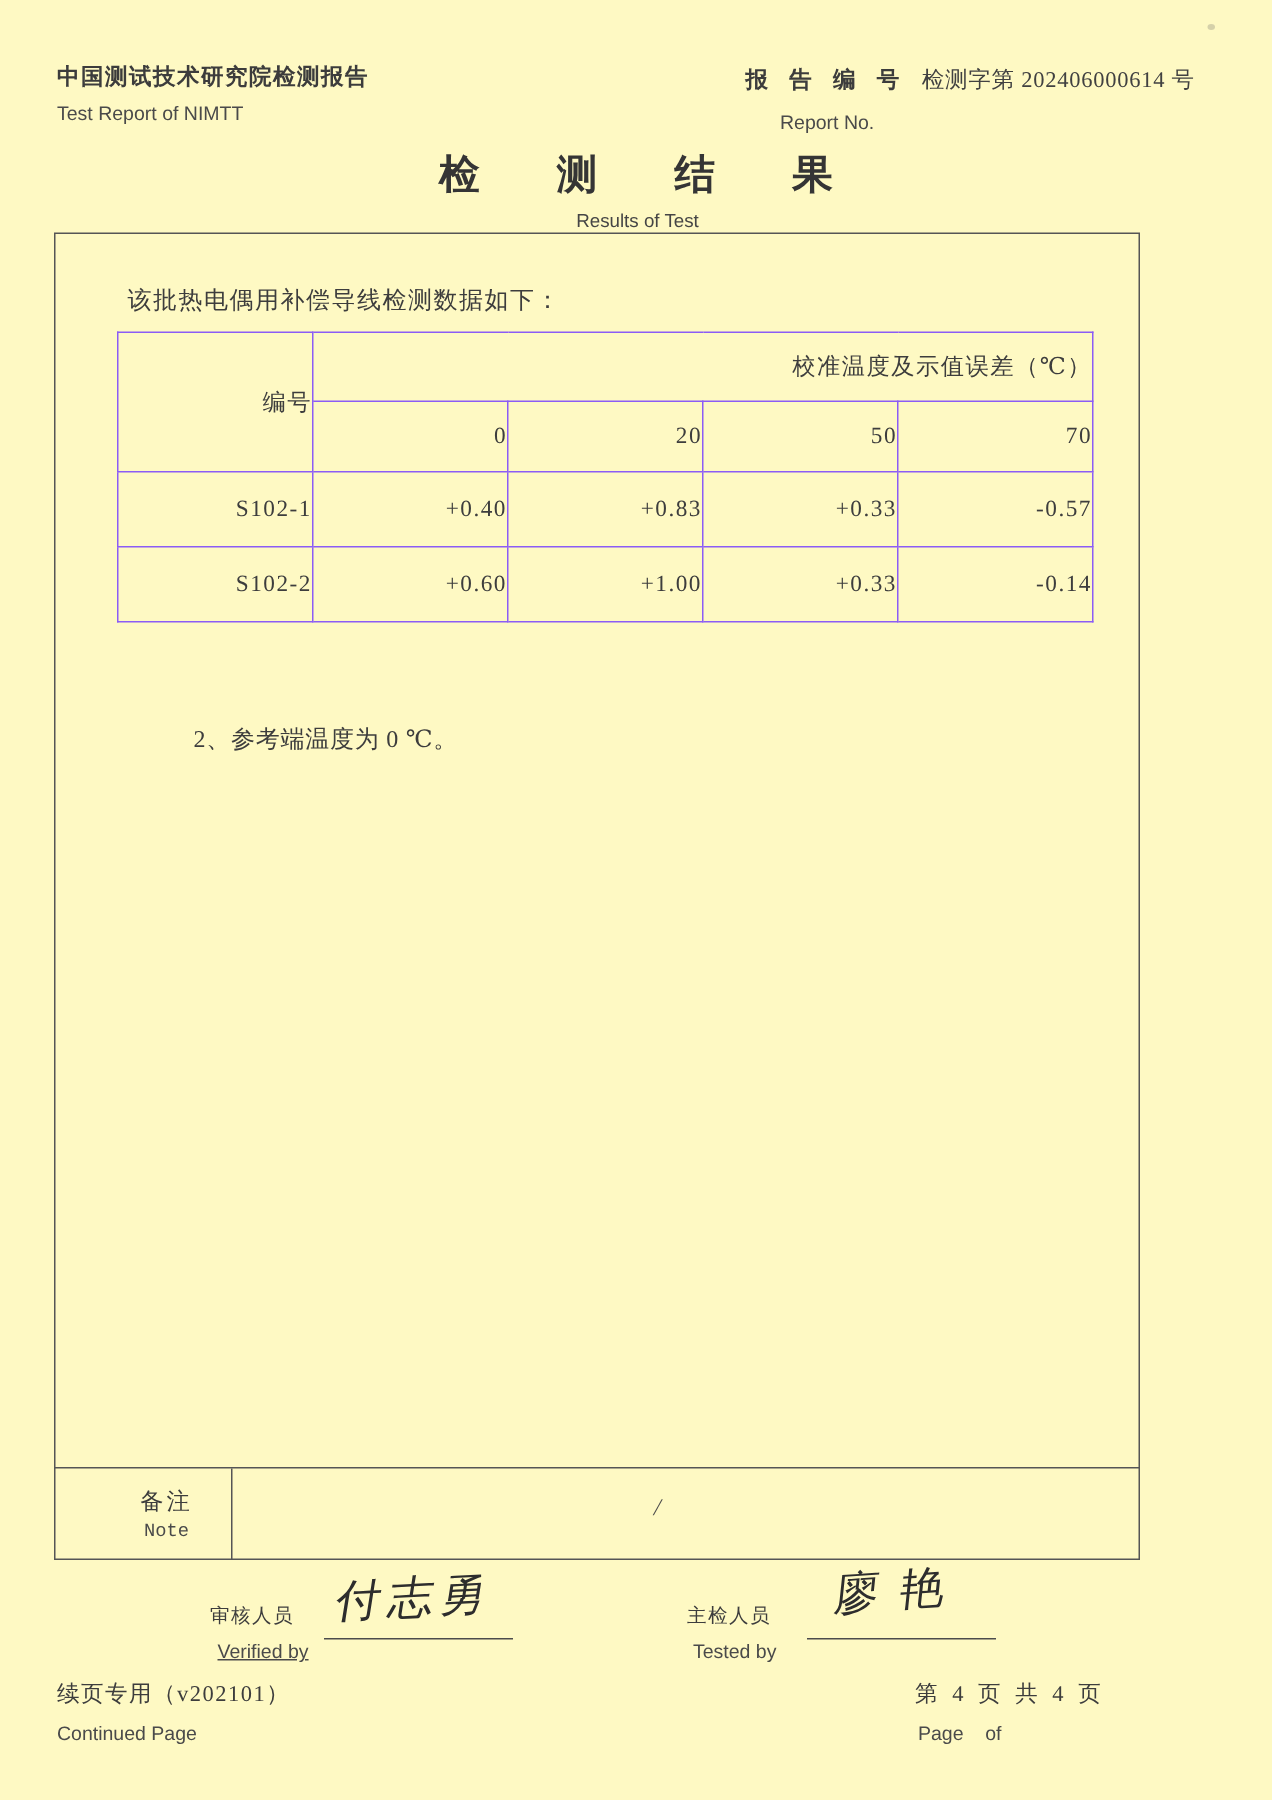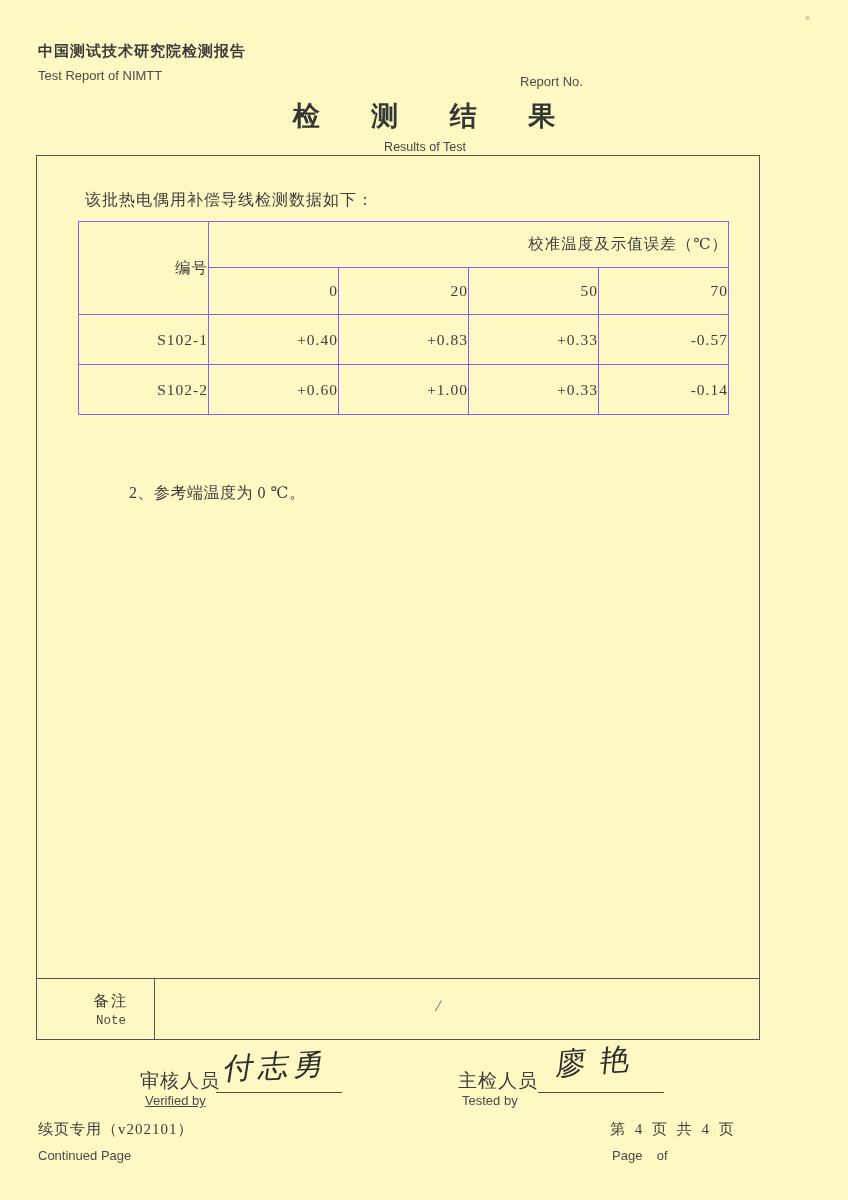"报 告 编 号 检测字第" div.abs { html: none -> <div> <span>报 告 编 号</span><span>检测字第 202406000614 号</span> </div> }
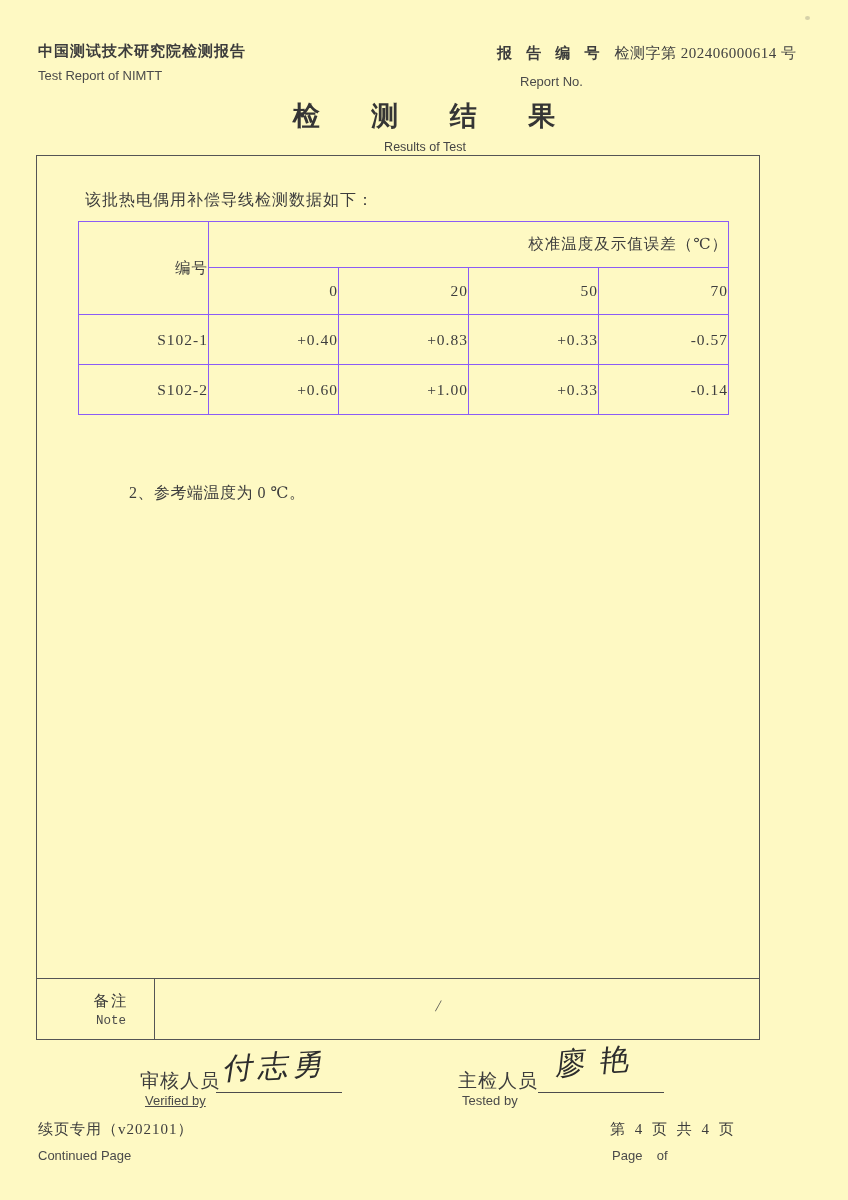"审核人员" .sig-label-cn { font-size: 19px -> 13px }
